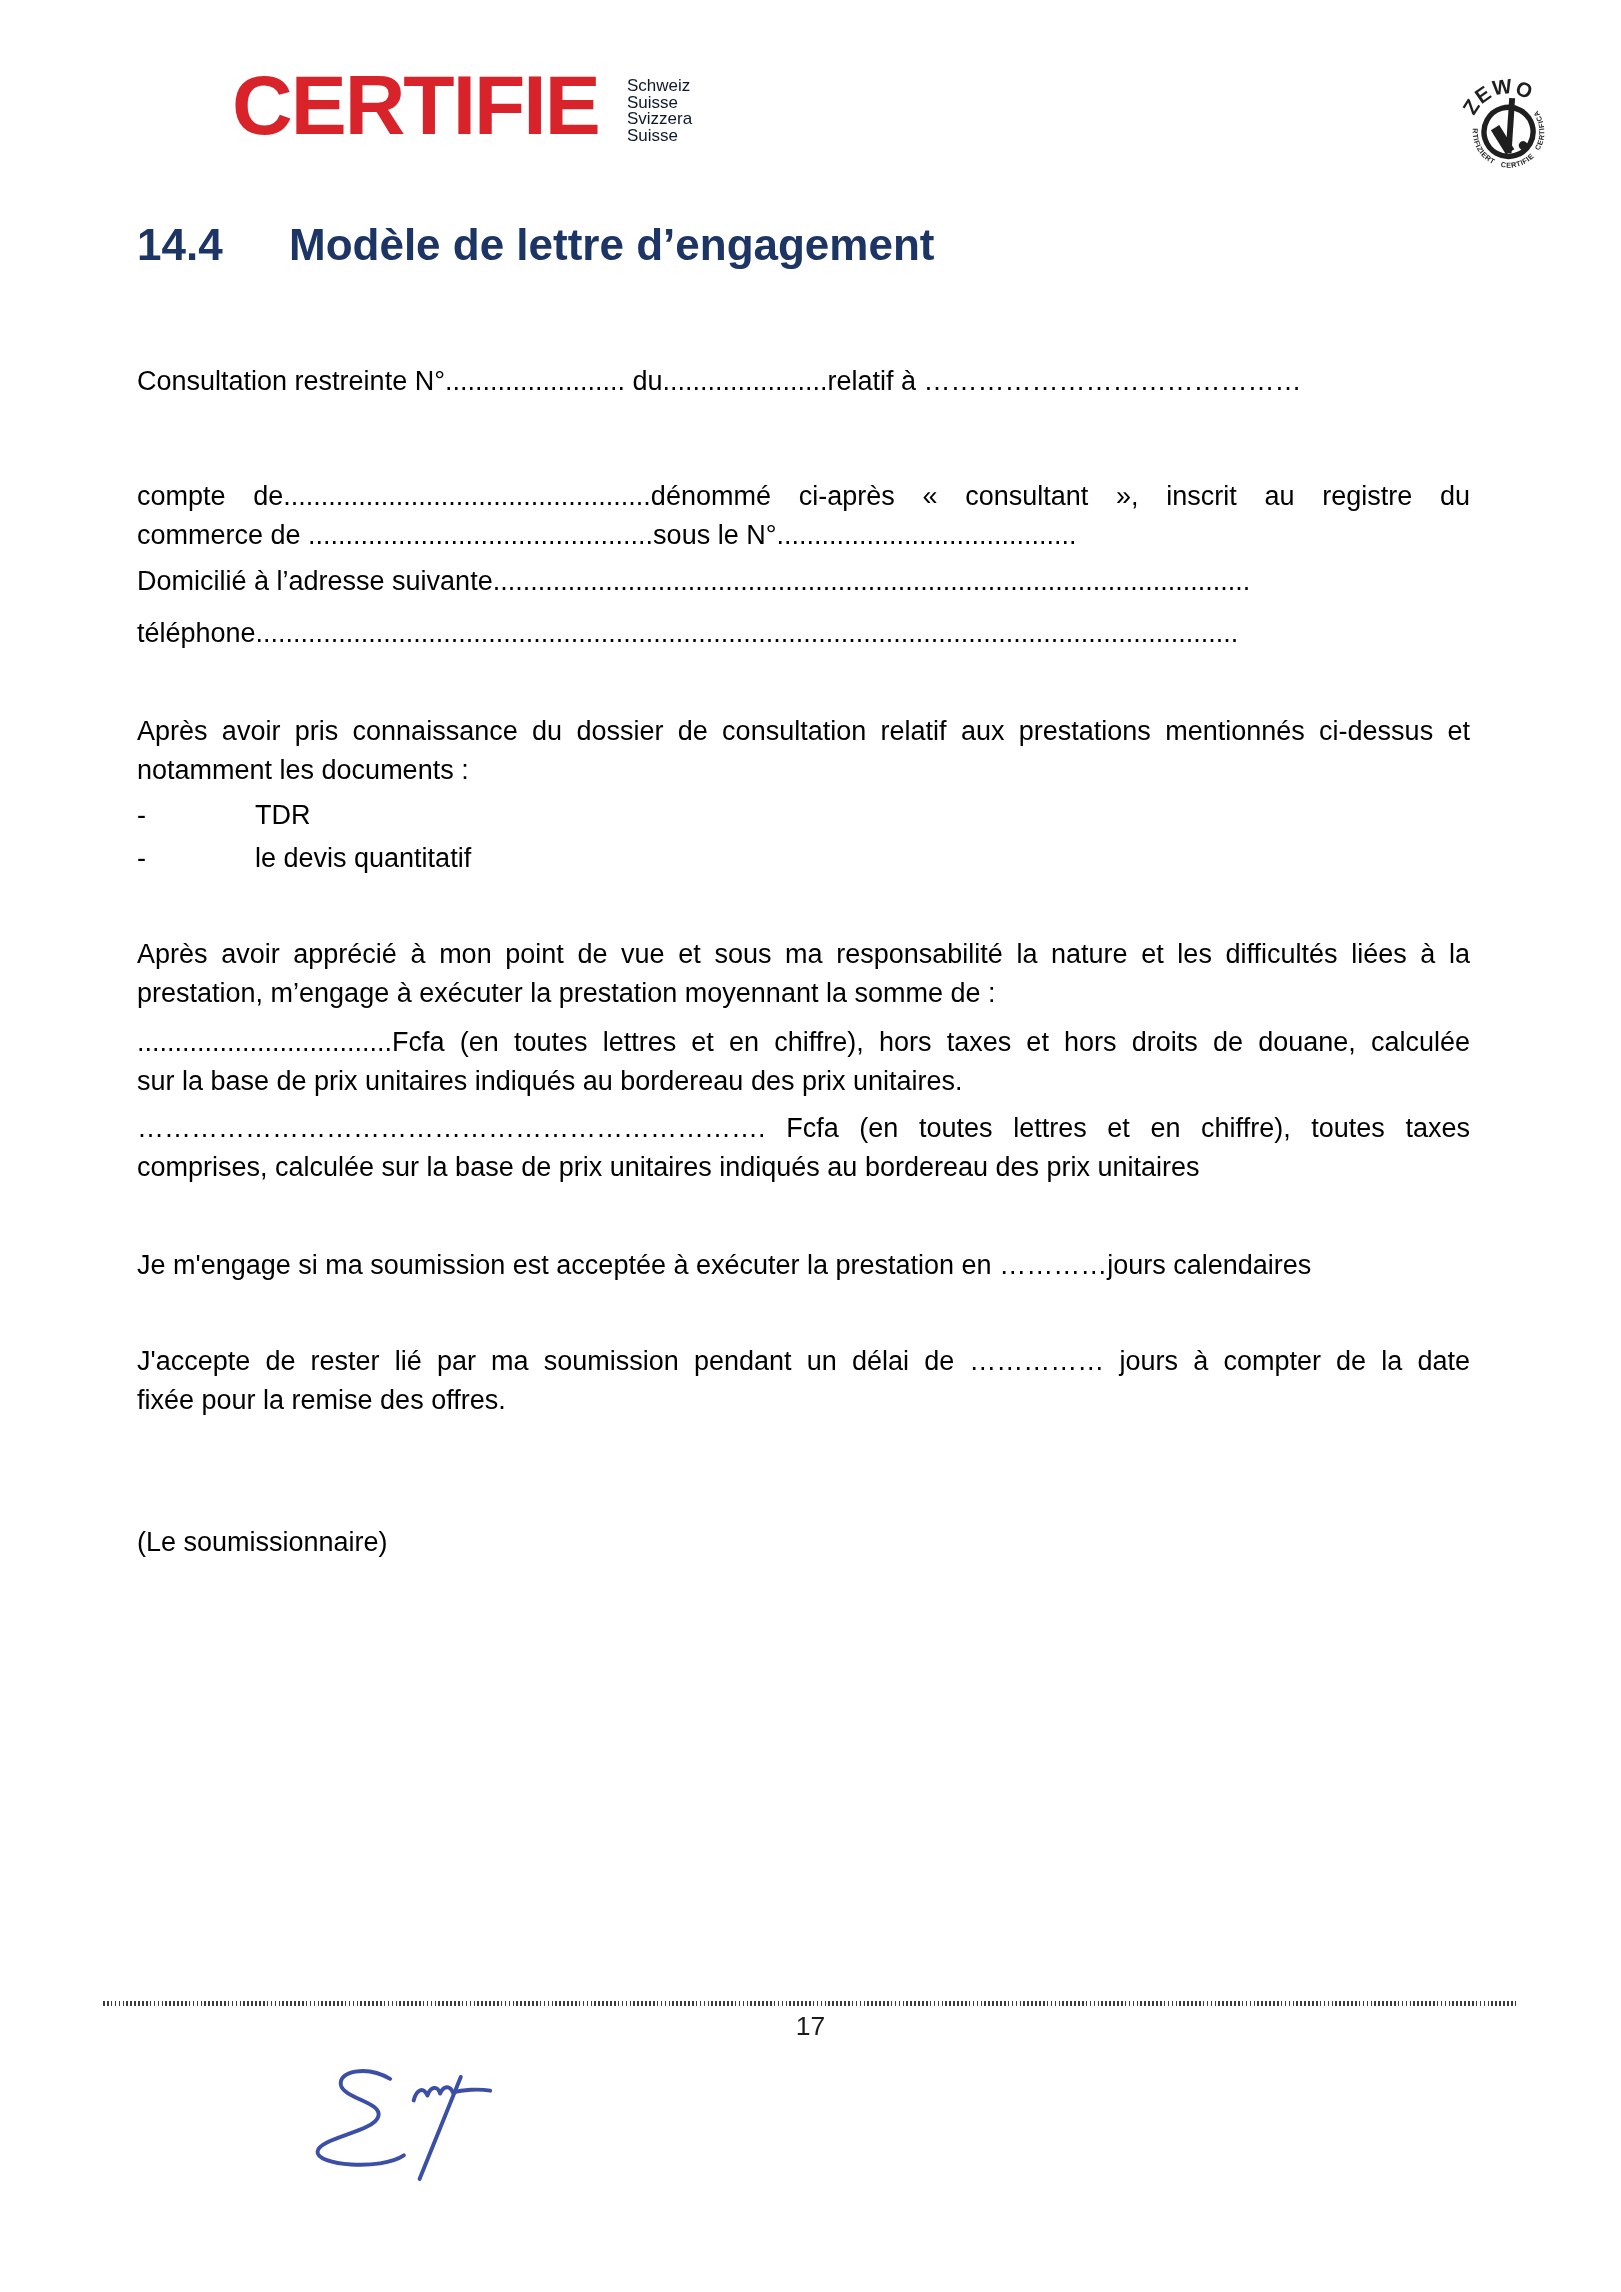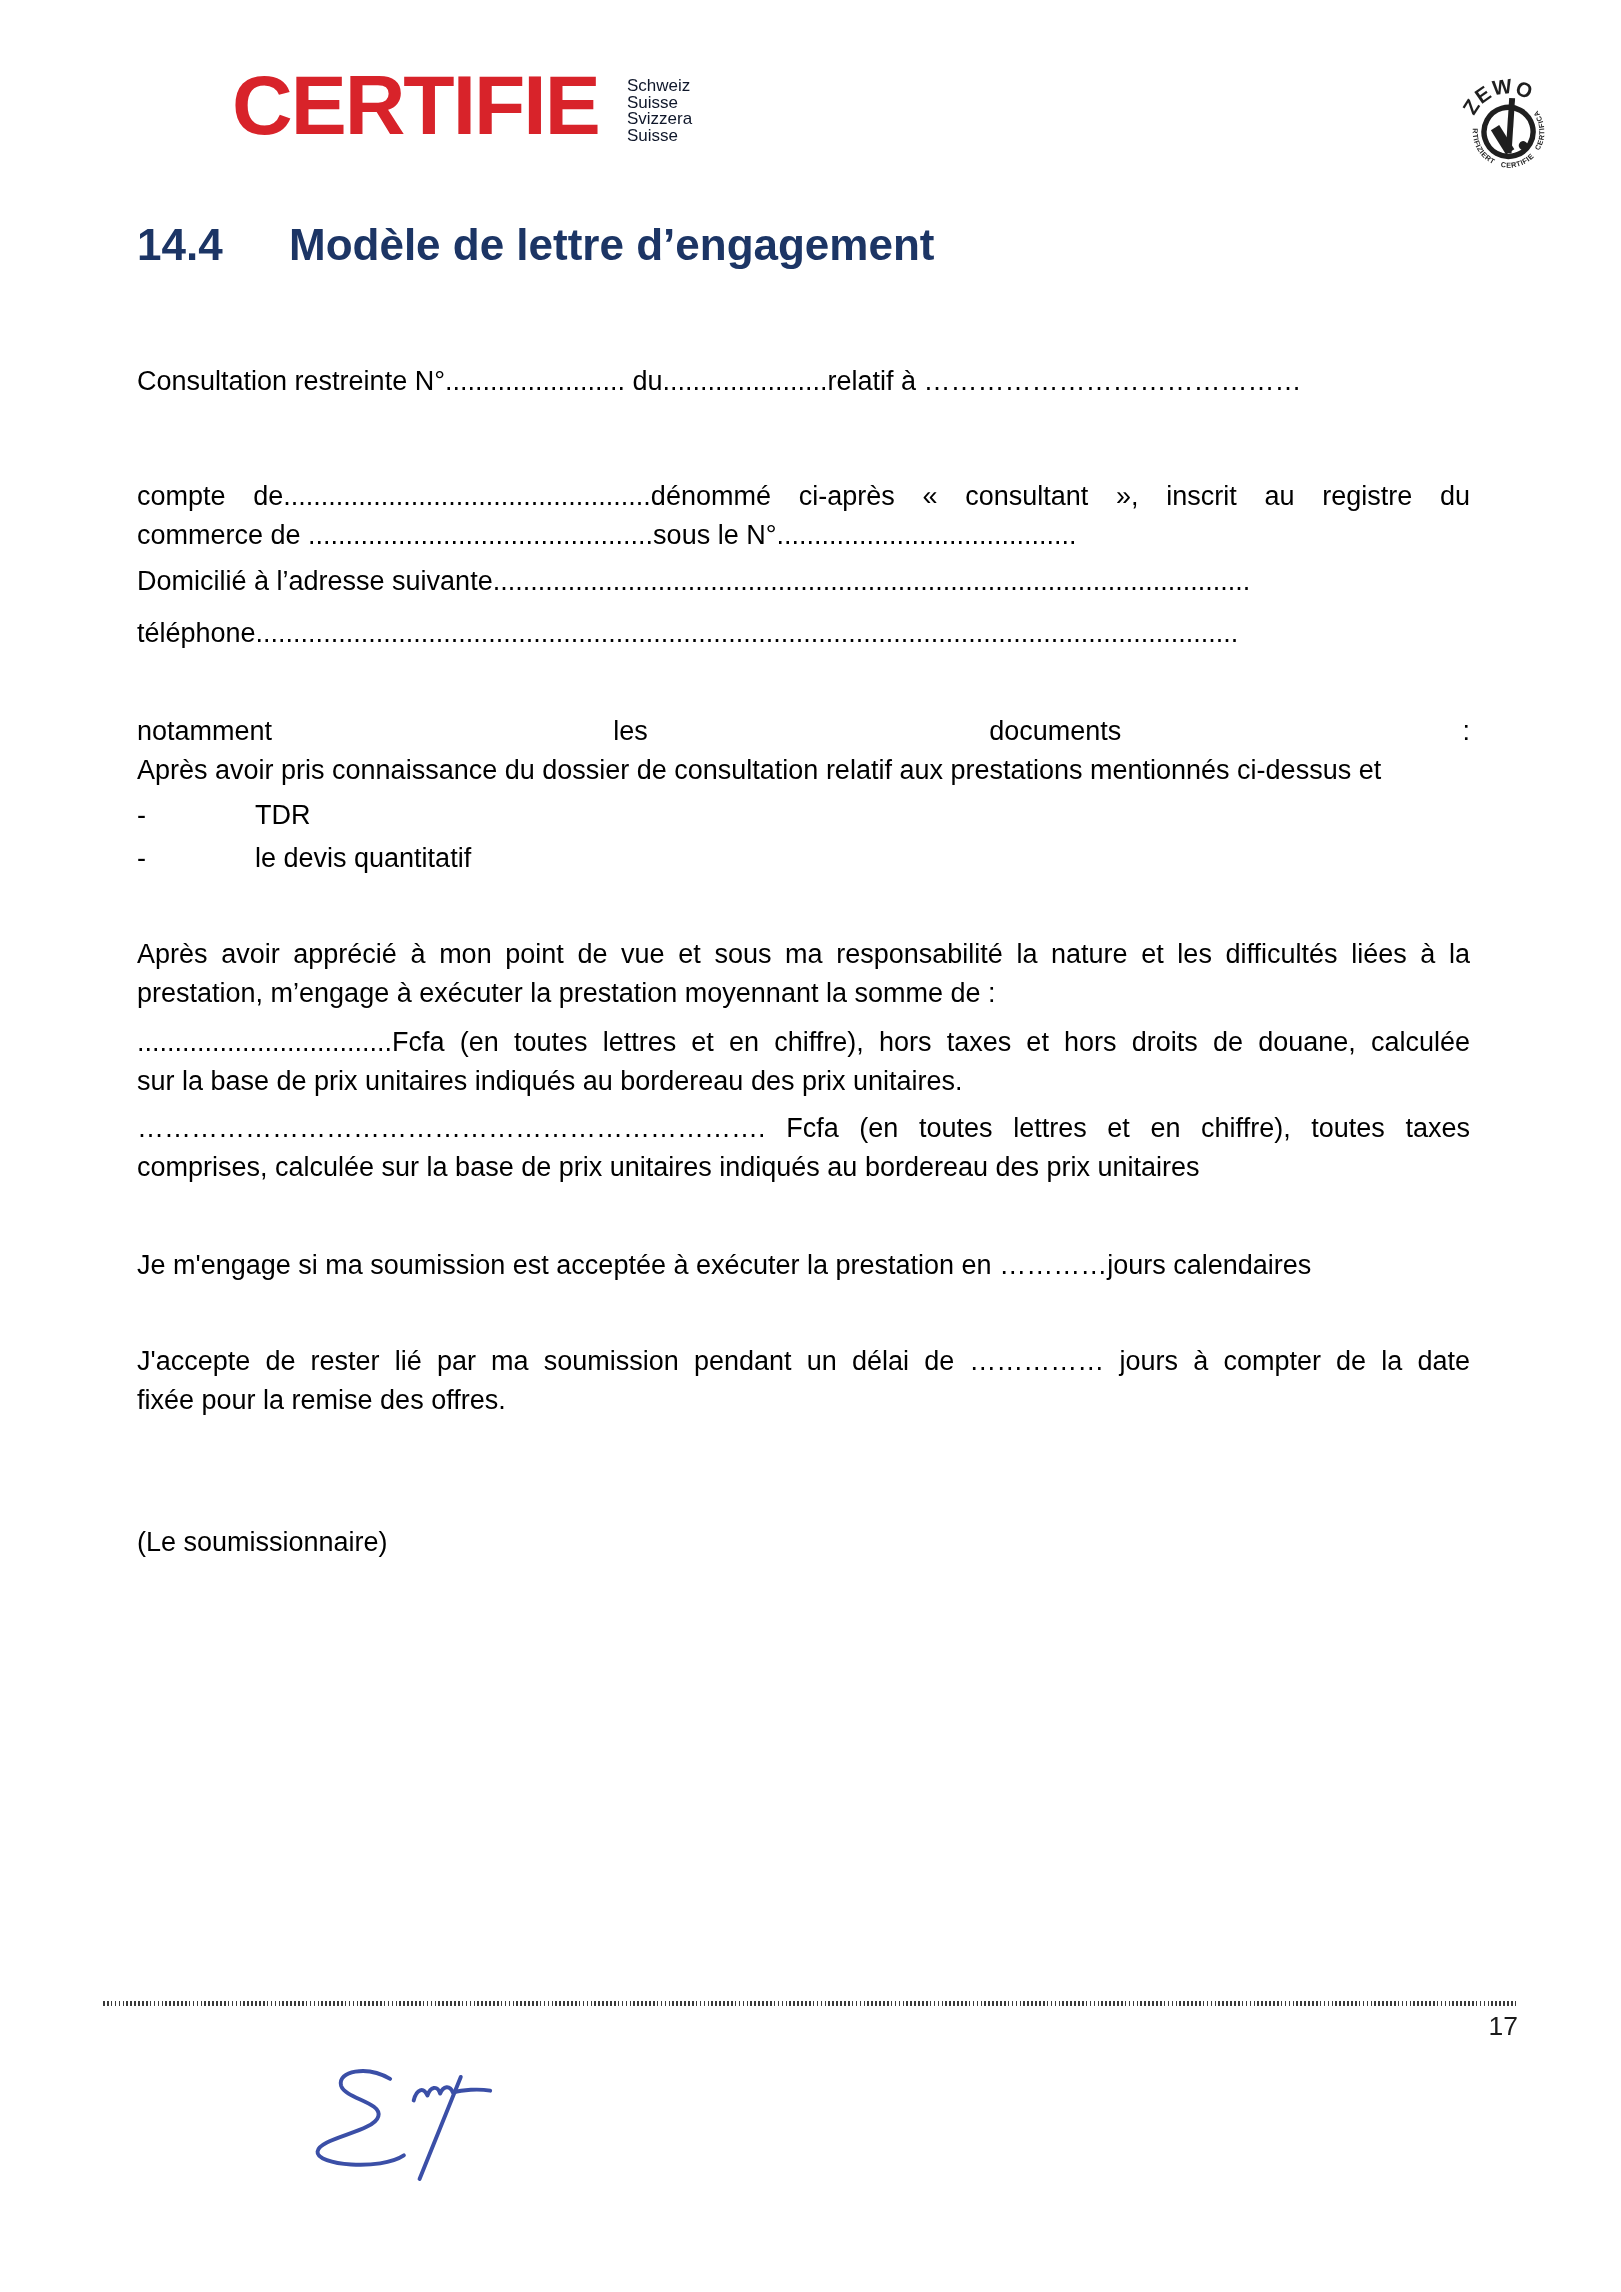"notamment les documents :" div.jl { order: before "Après avoir pris connaissance du" -> after "Après avoir pris connaissance du" }
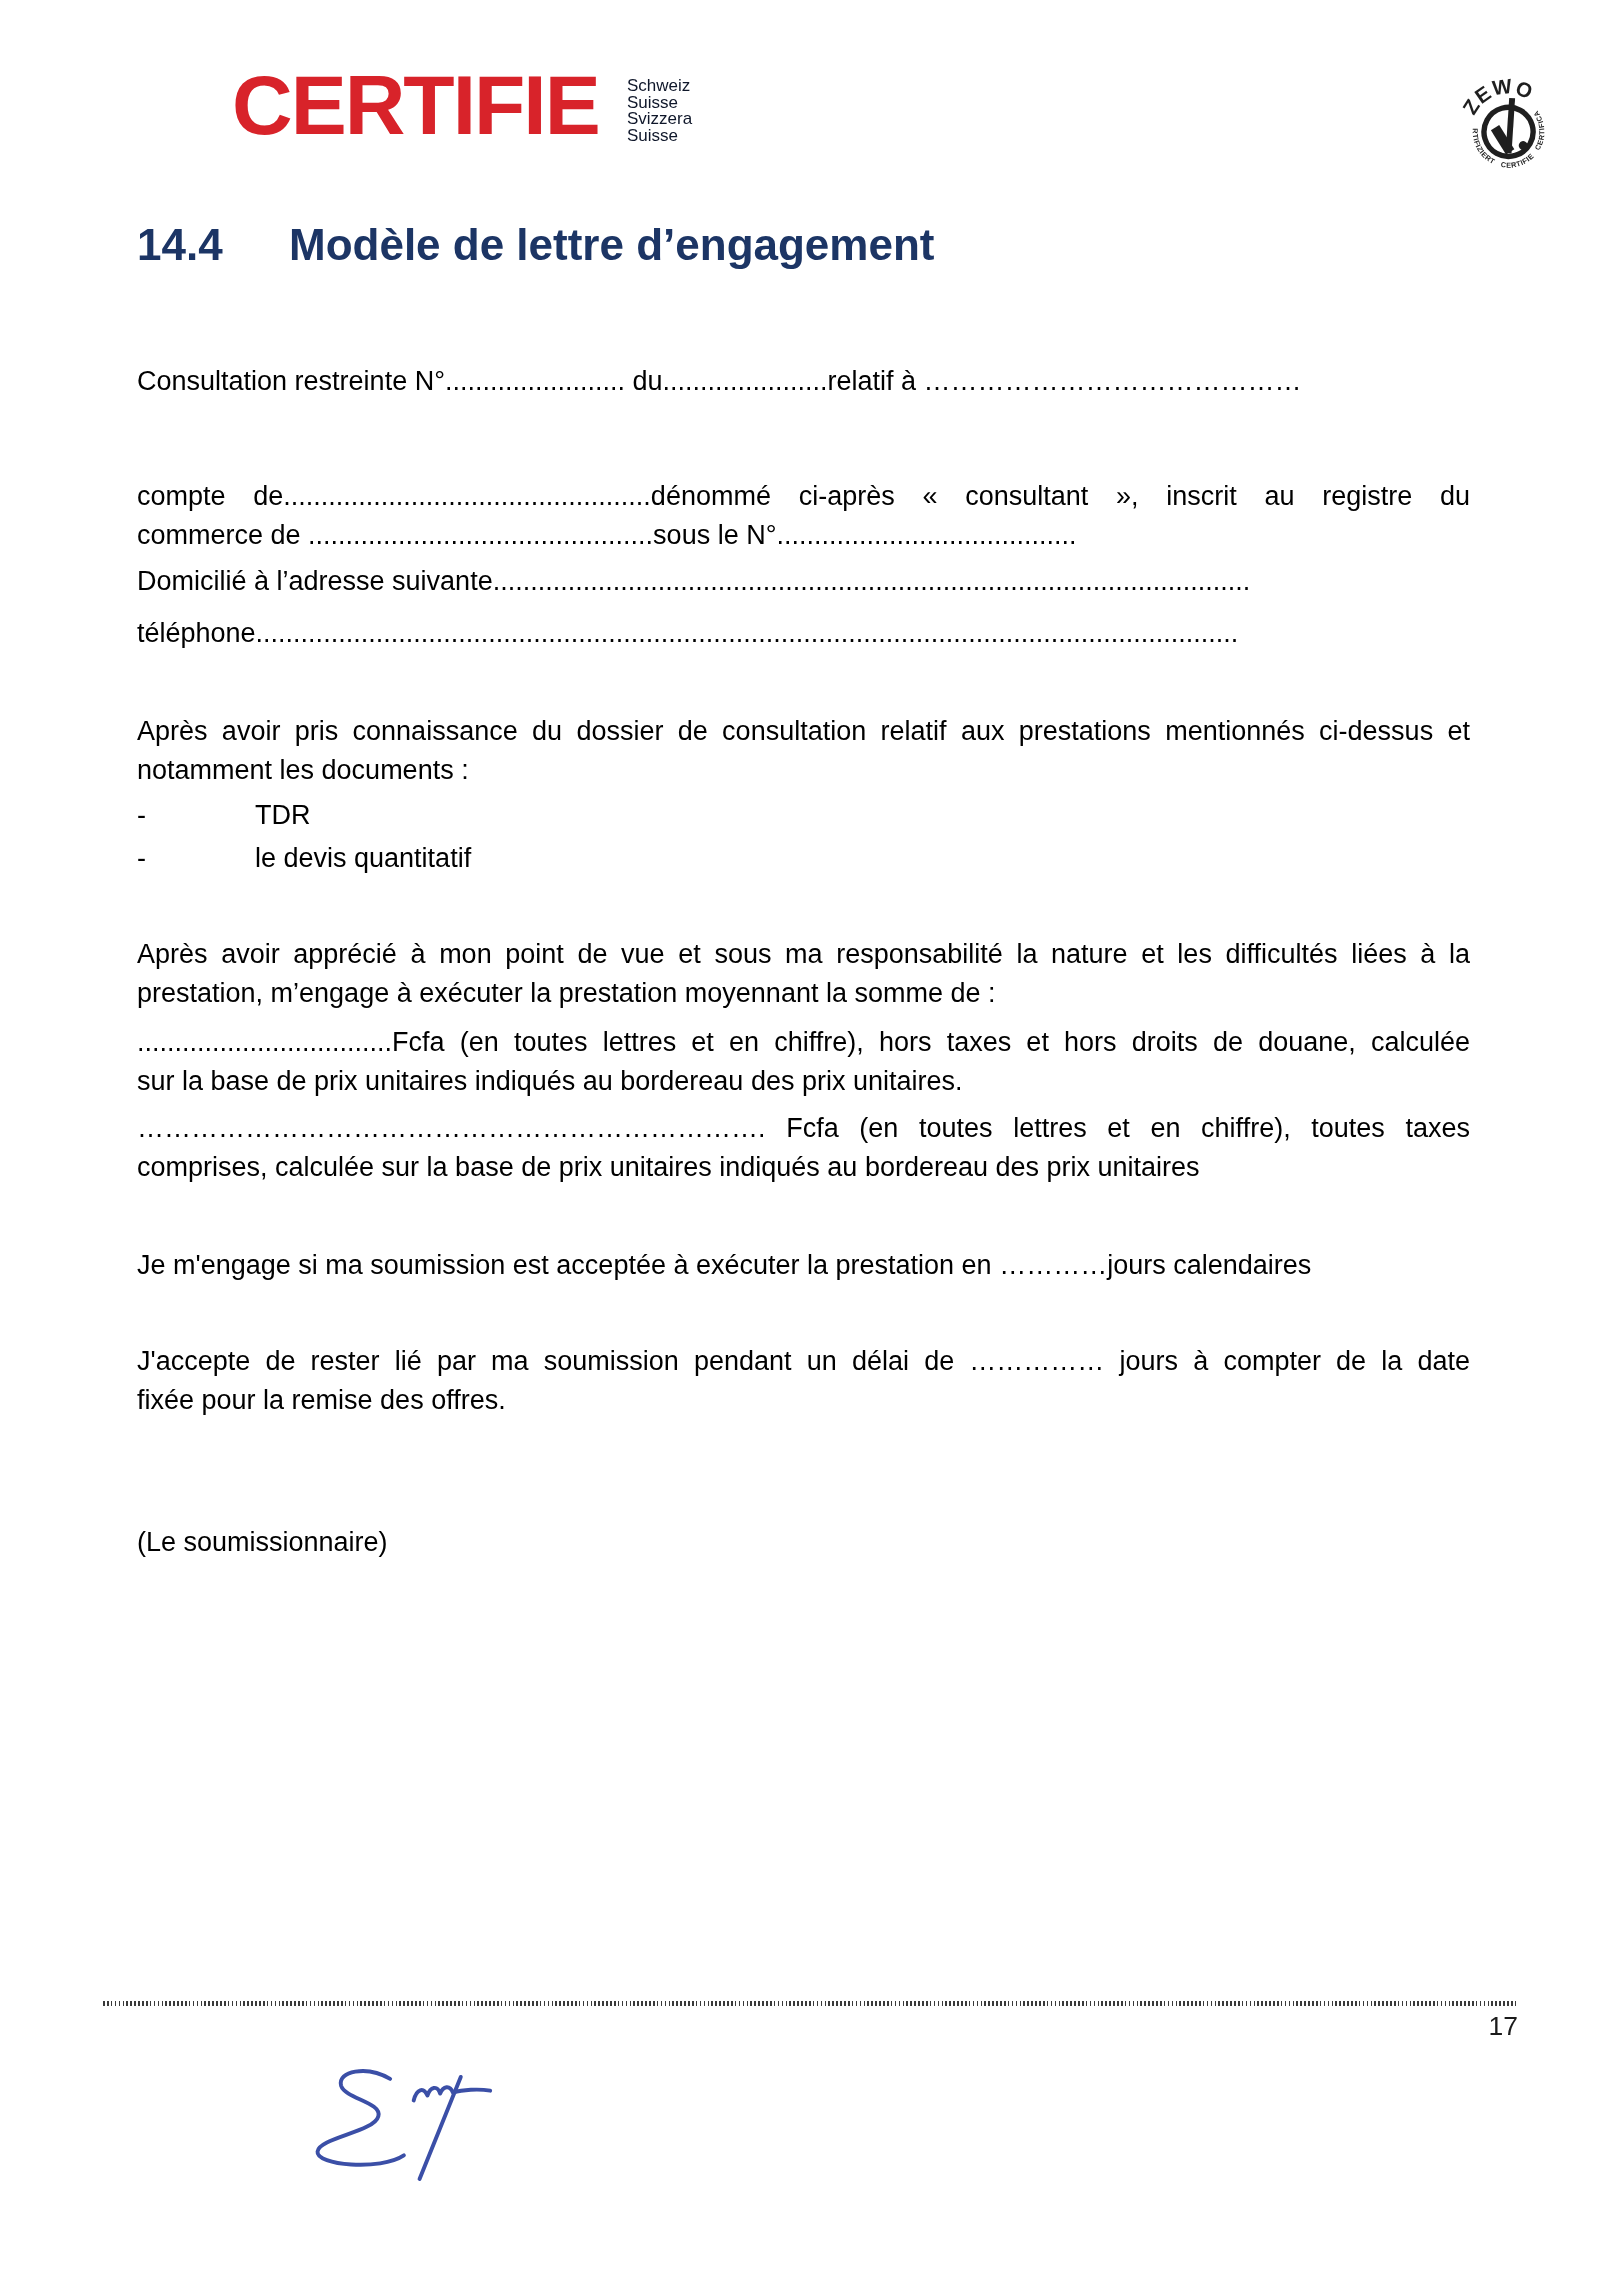"17" .page-number { text-align: right -> center }
